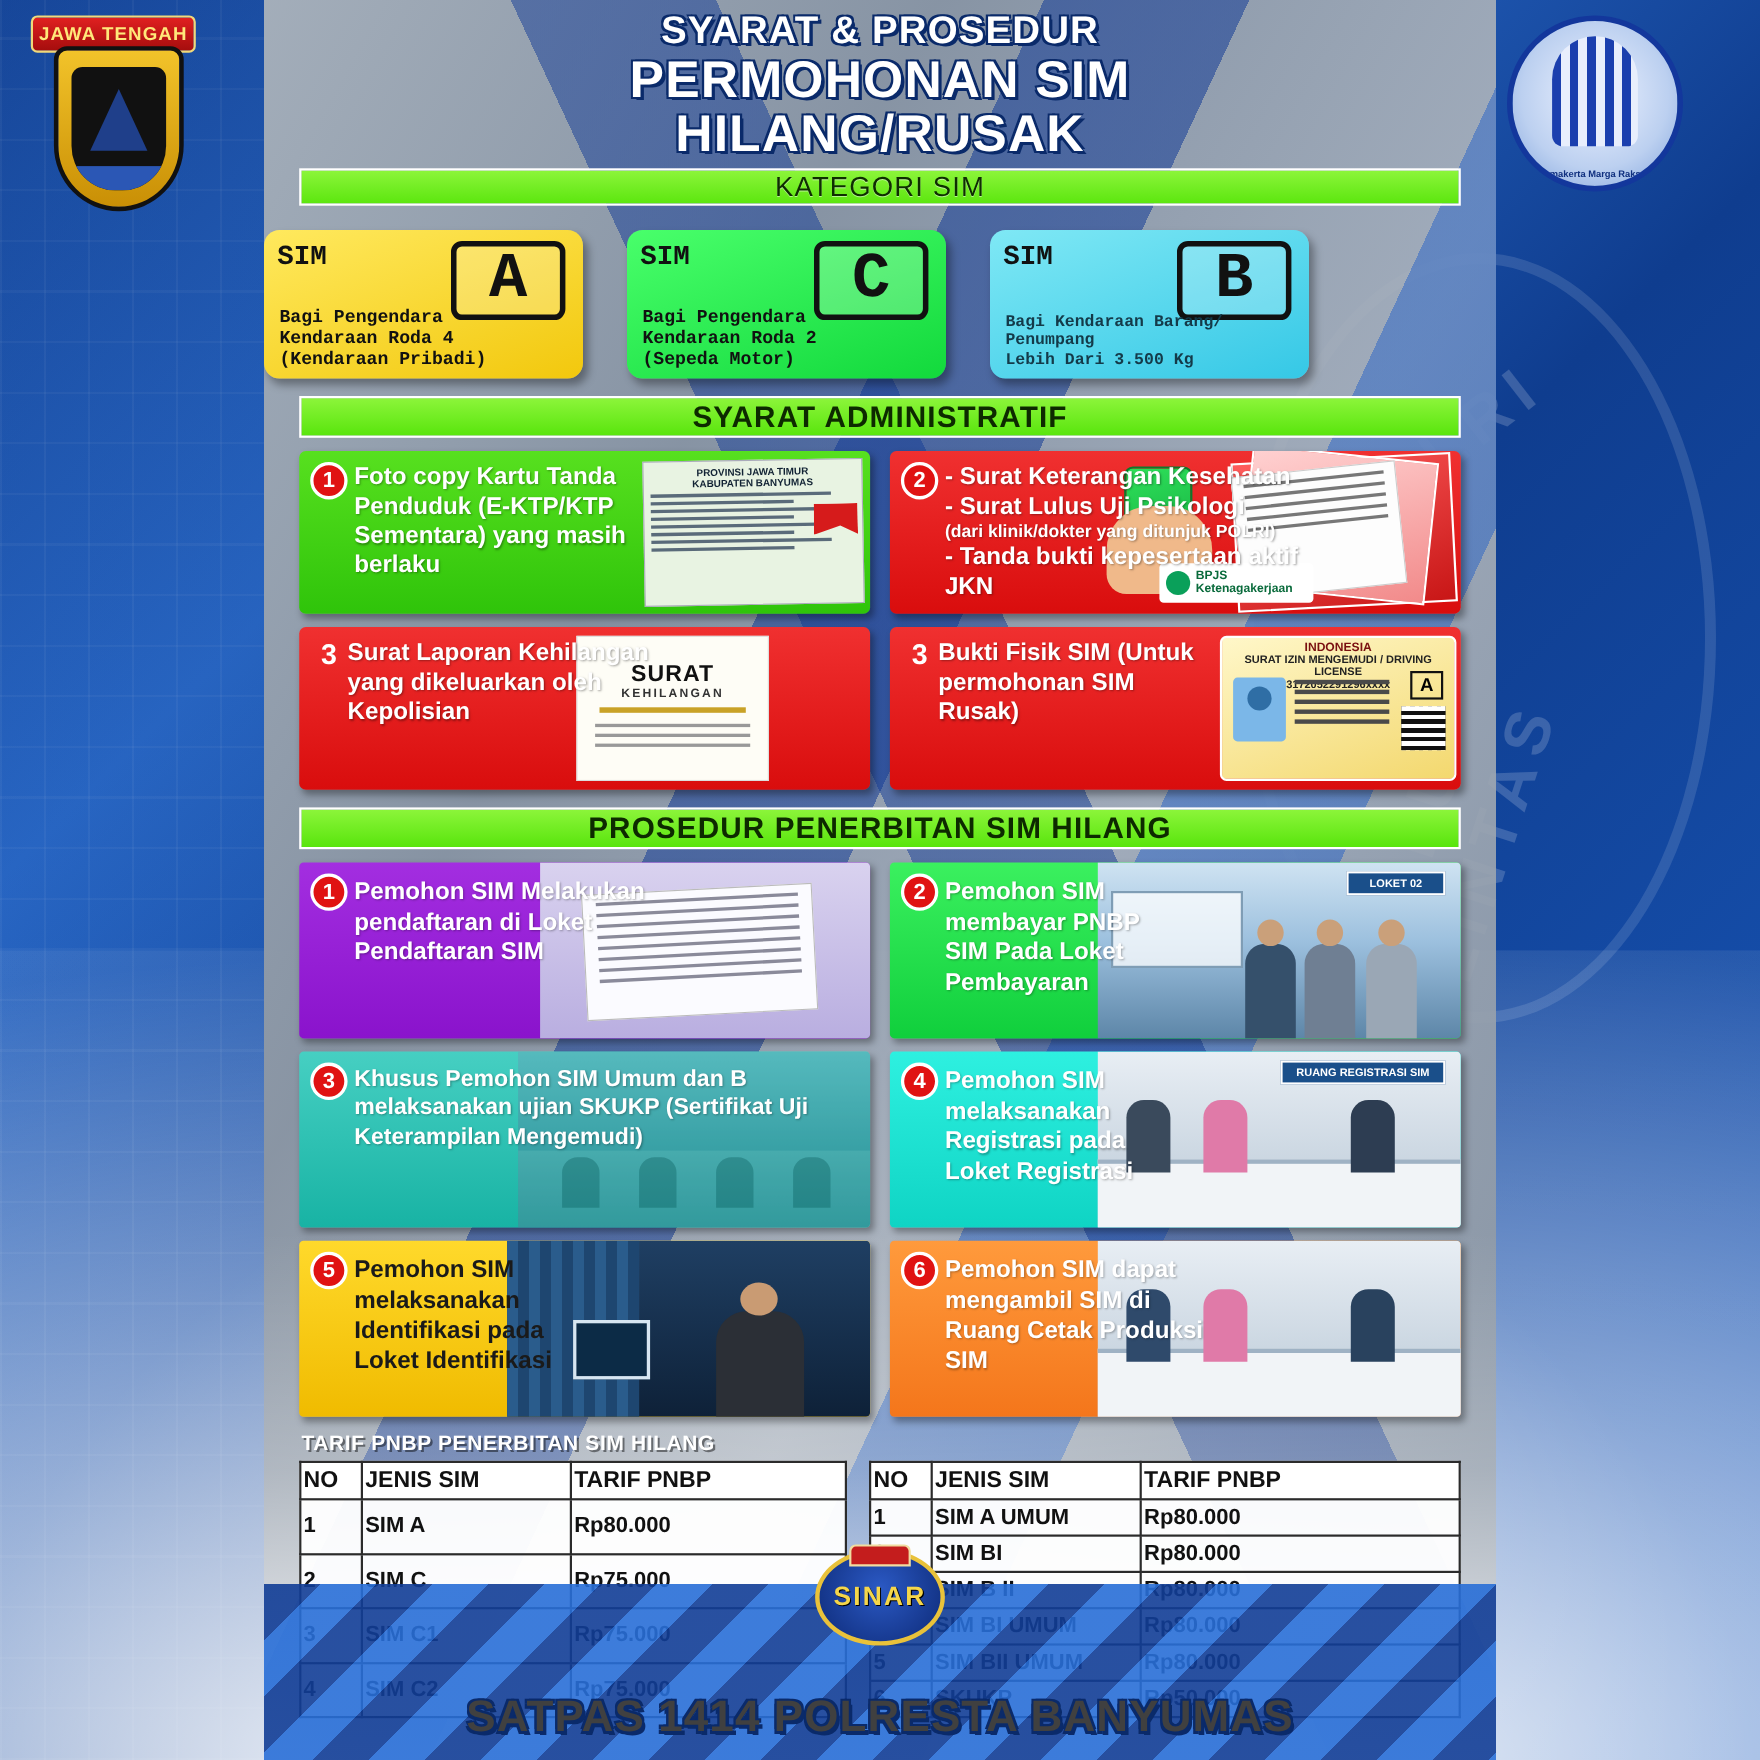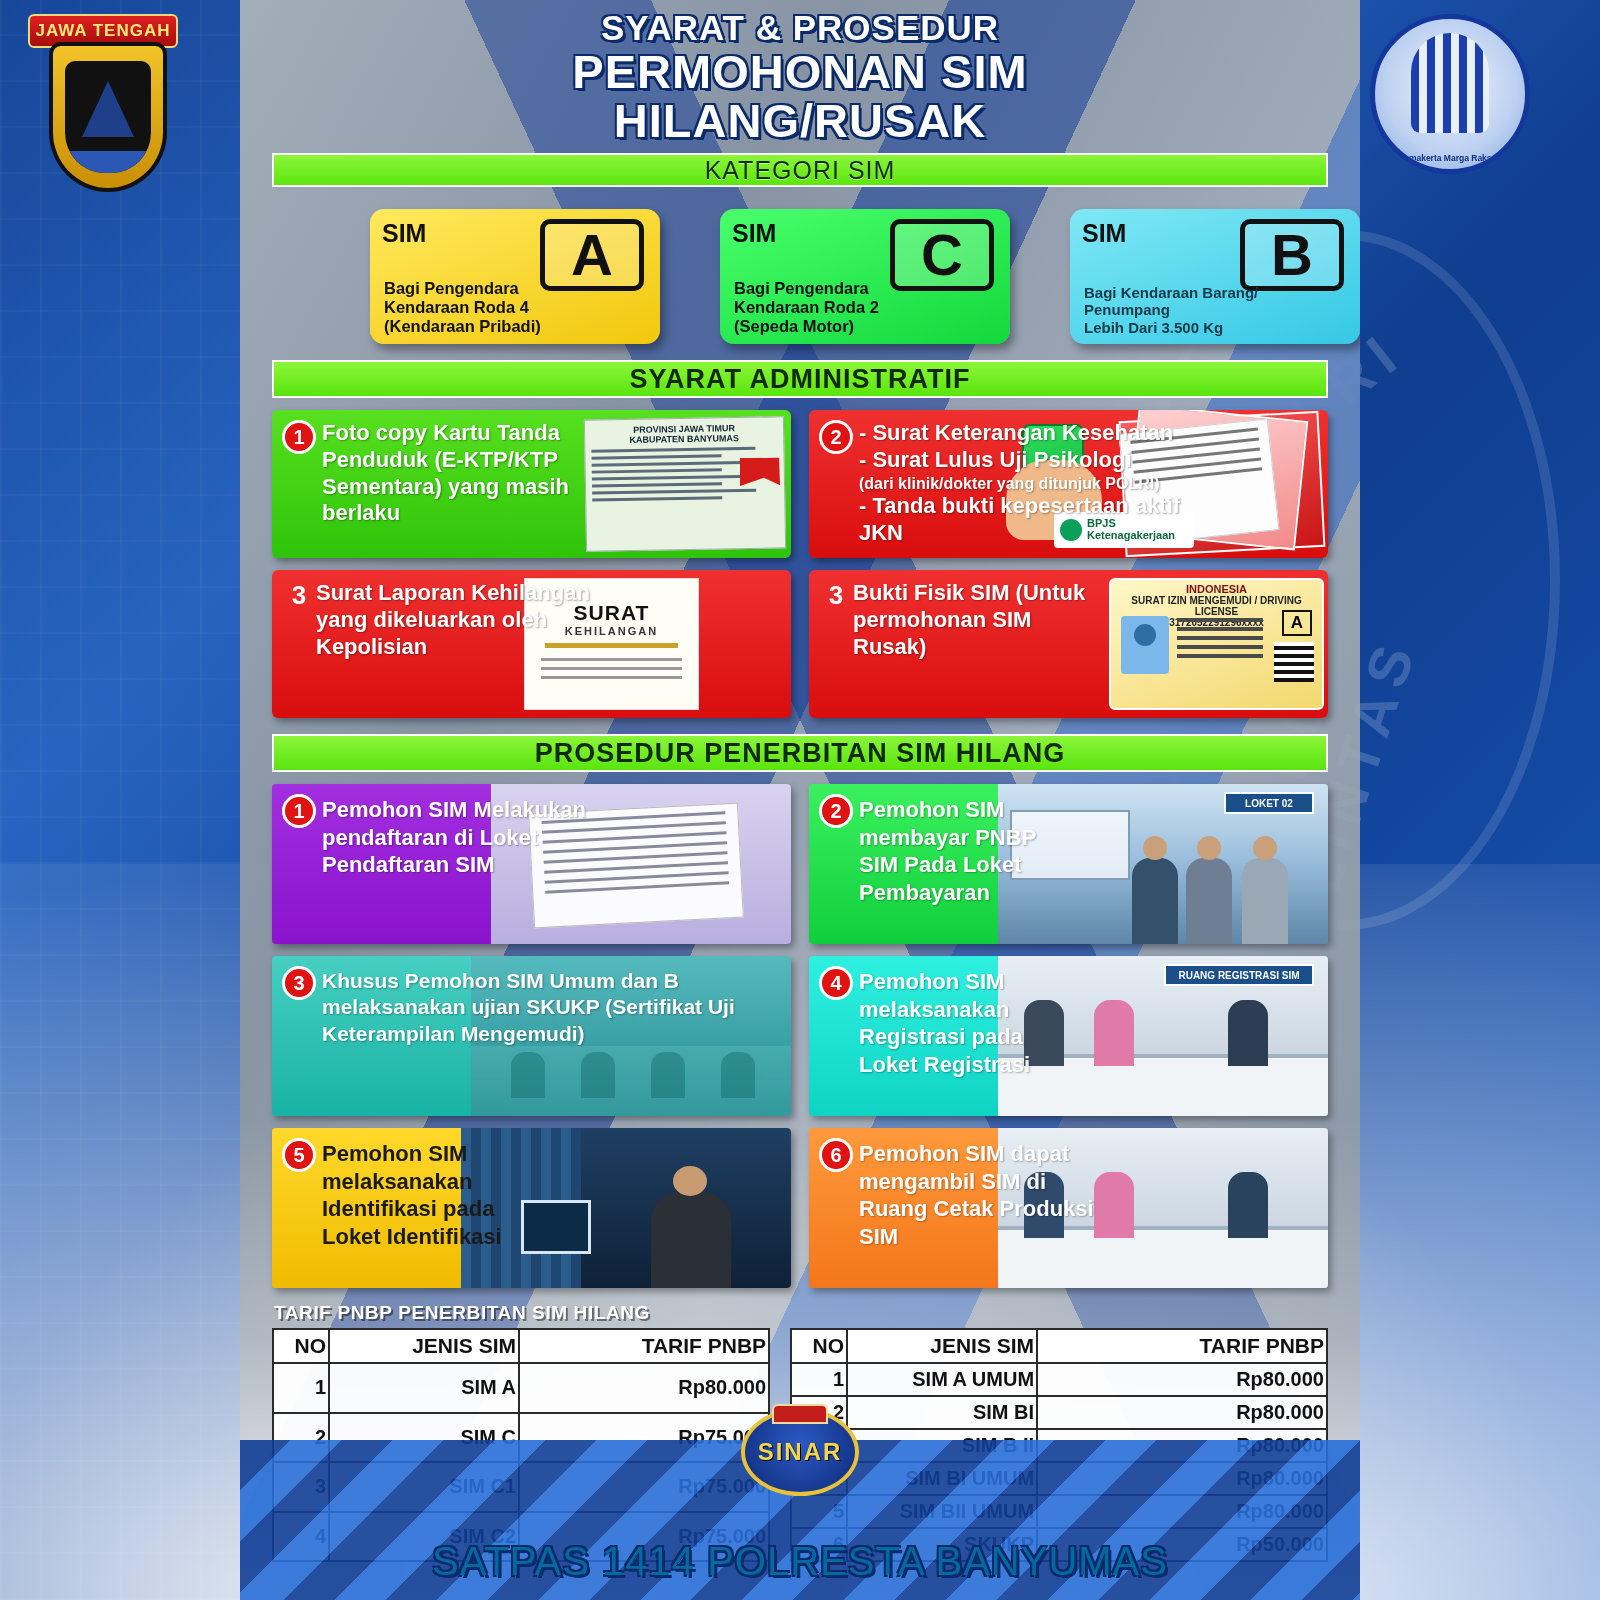"SIM" .sim-row { font-family: none -> Liberation Mono, monospace; gap: 60px -> 40px; justify-content: flex-end -> flex-start }
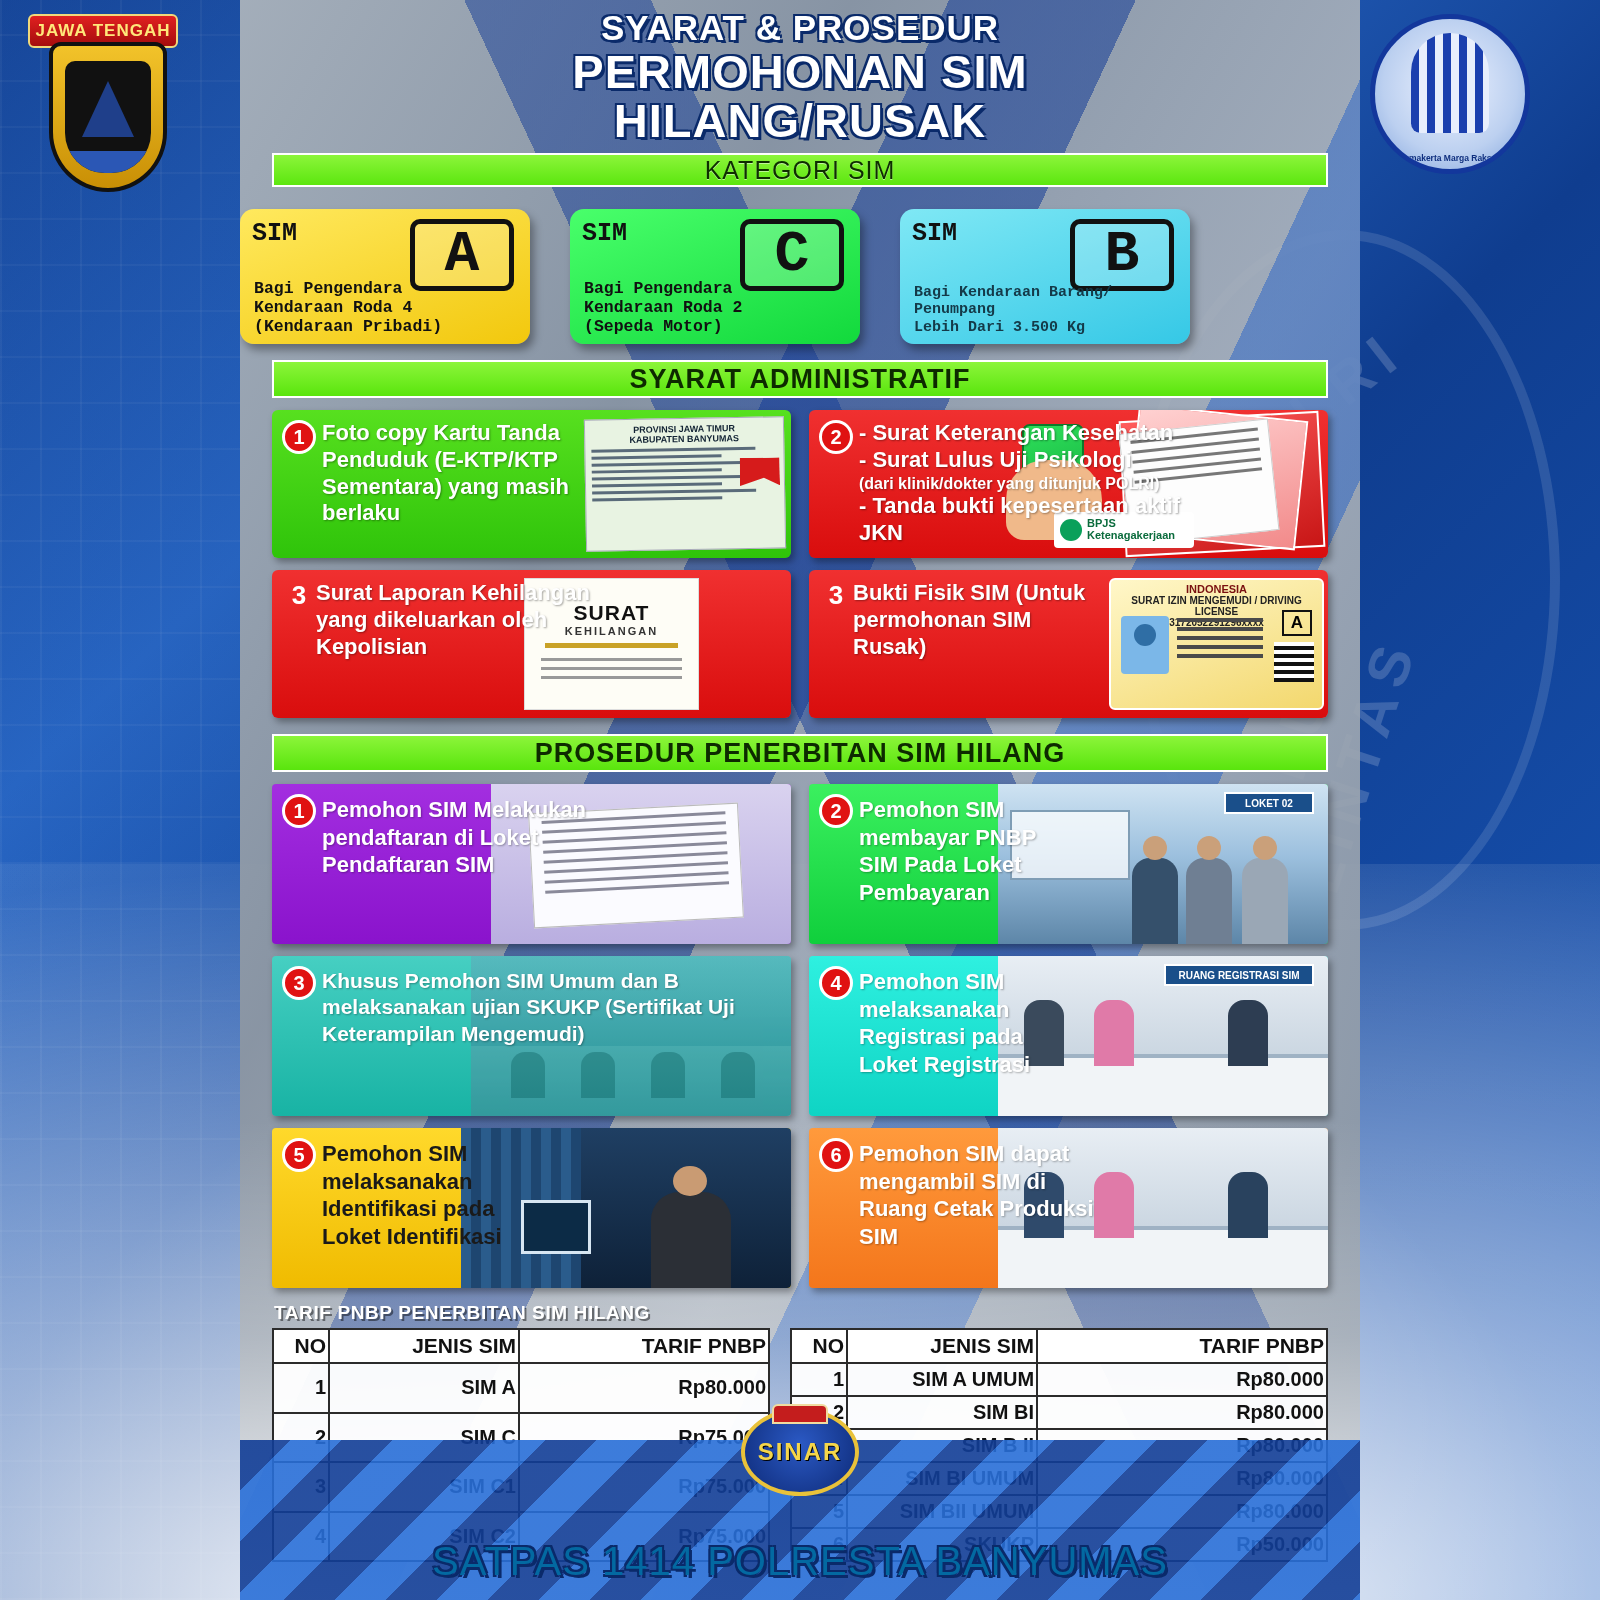"NO" th, td { text-align: right -> left }
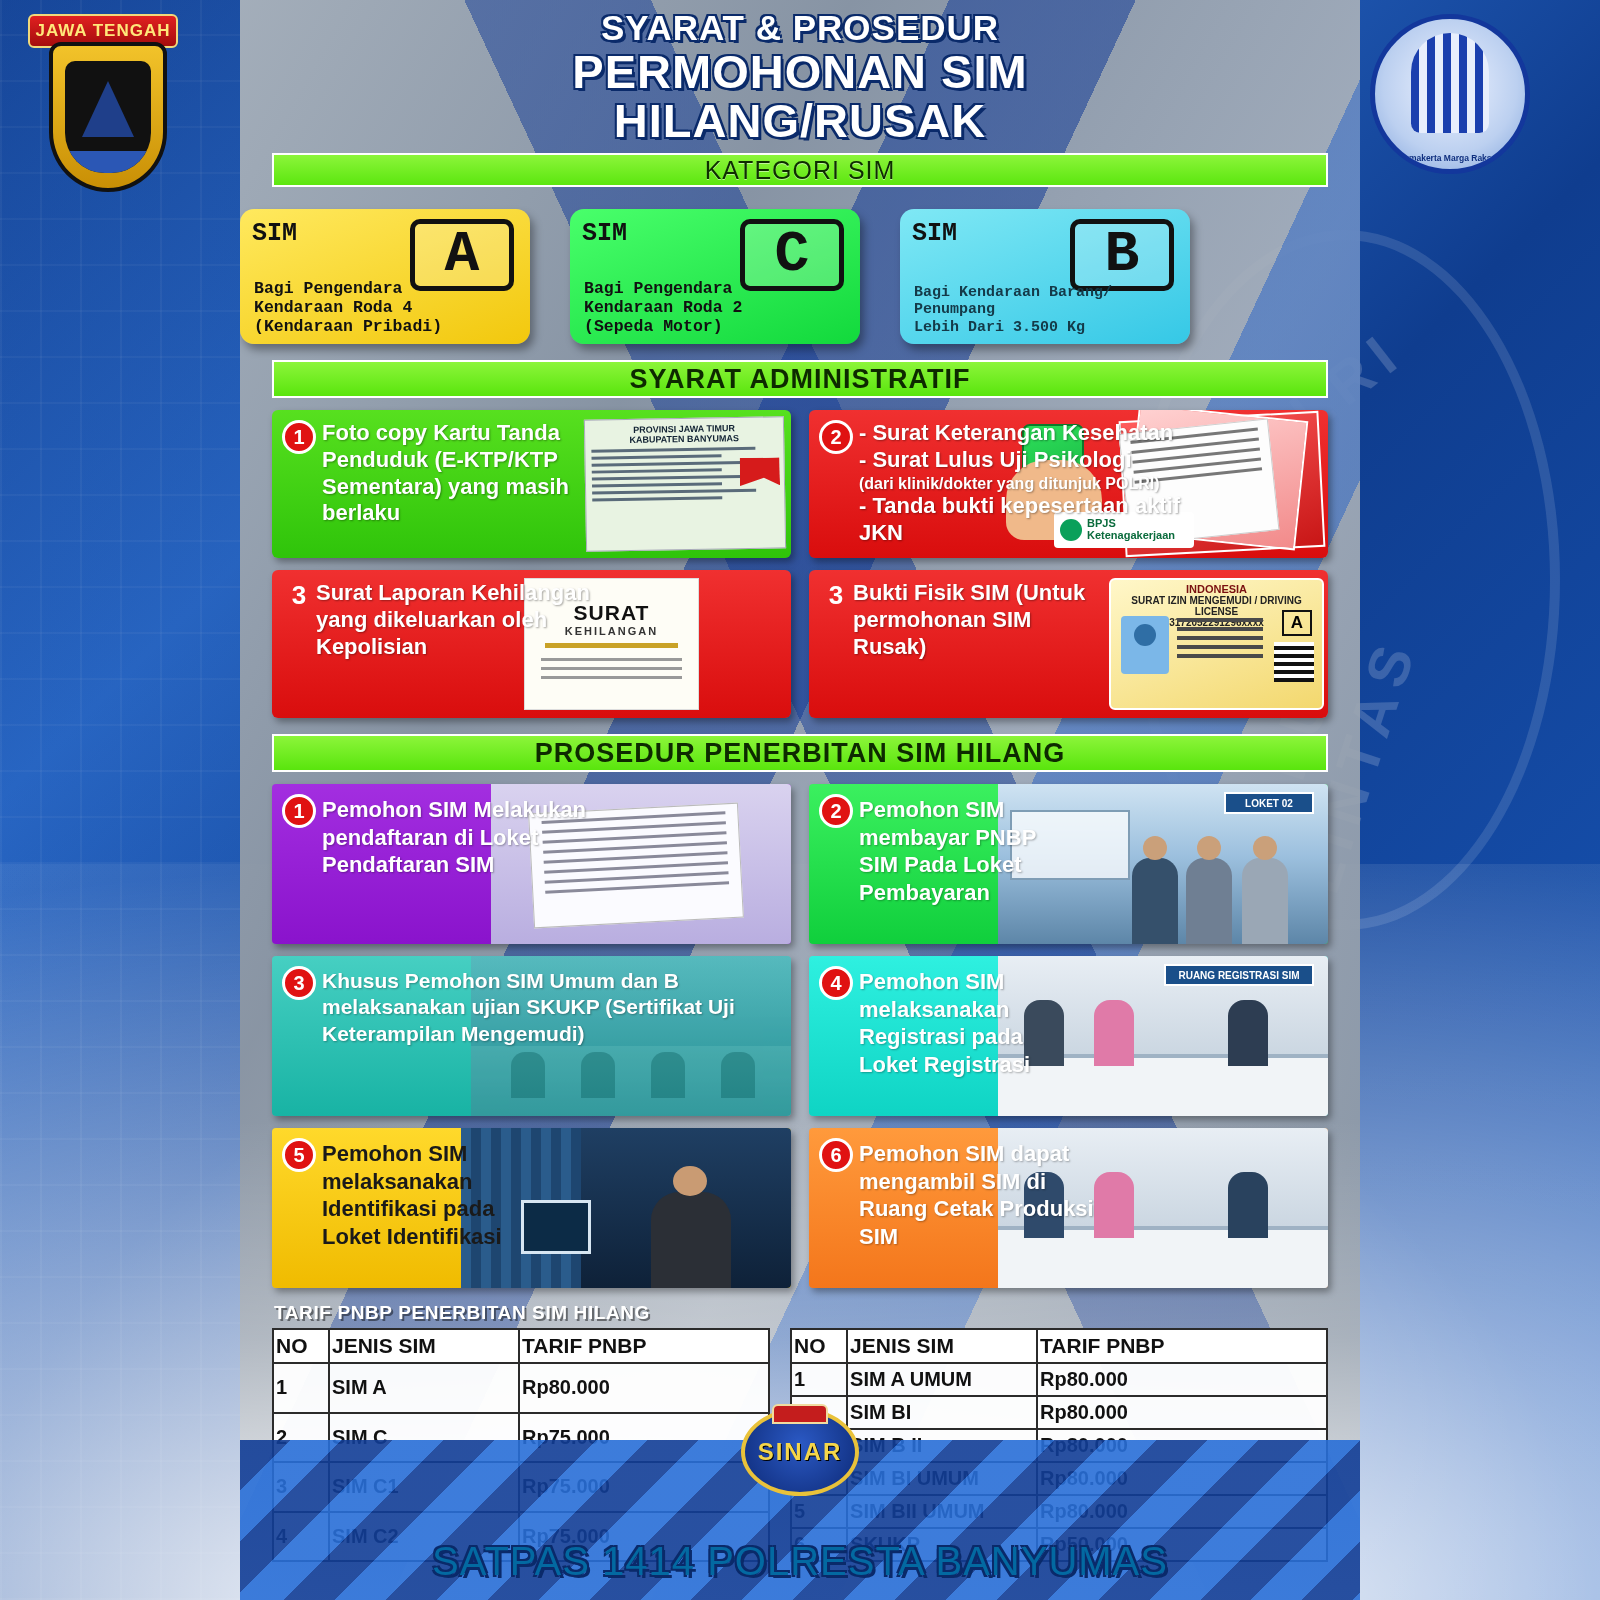"SATPAS 1414 POLRESTA BANYUMAS" .footer-text { color: #0369a1 -> #404040; font-weight: normal -> bold }
